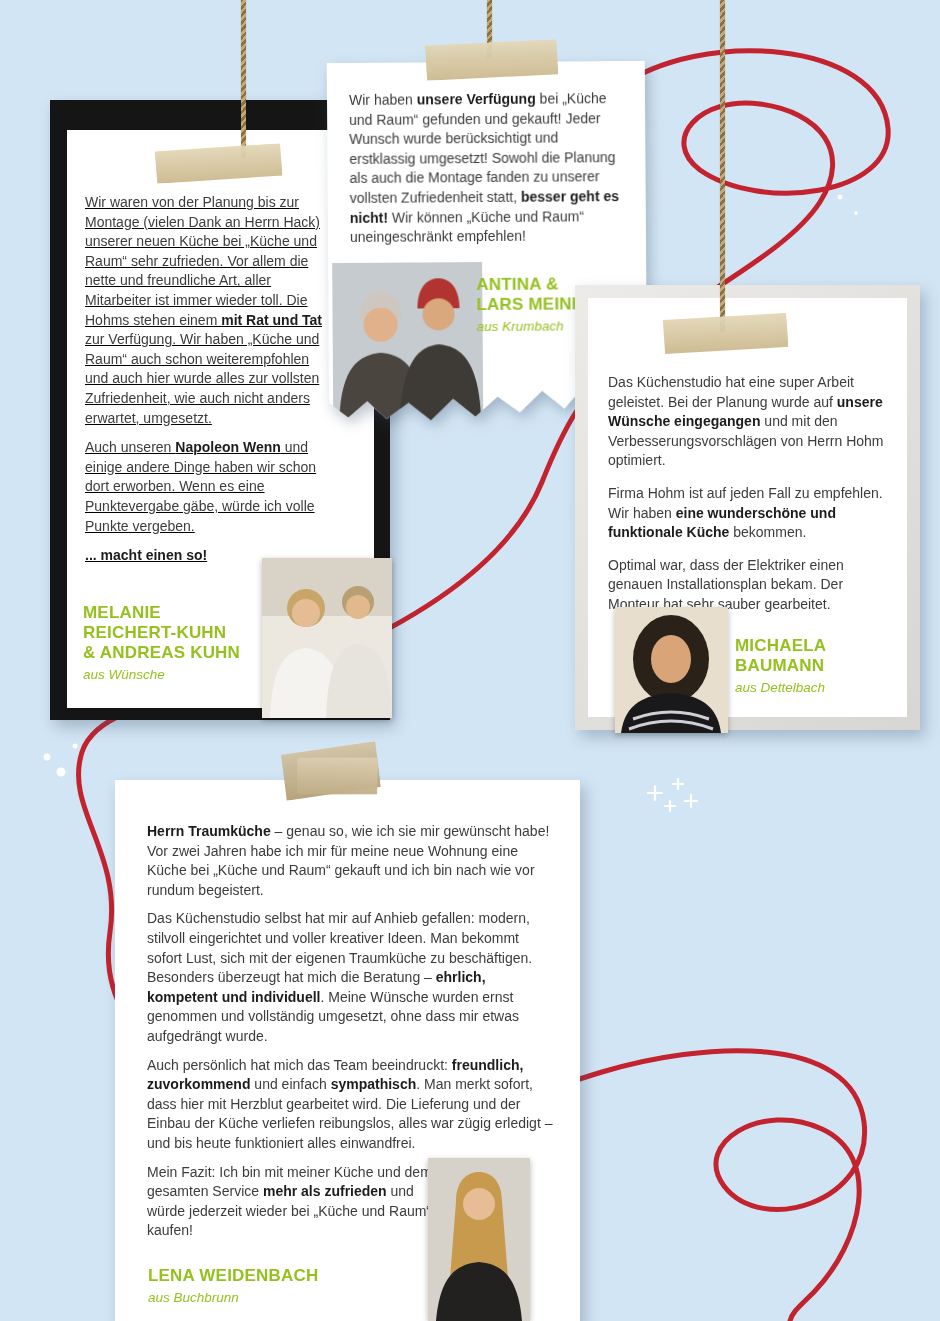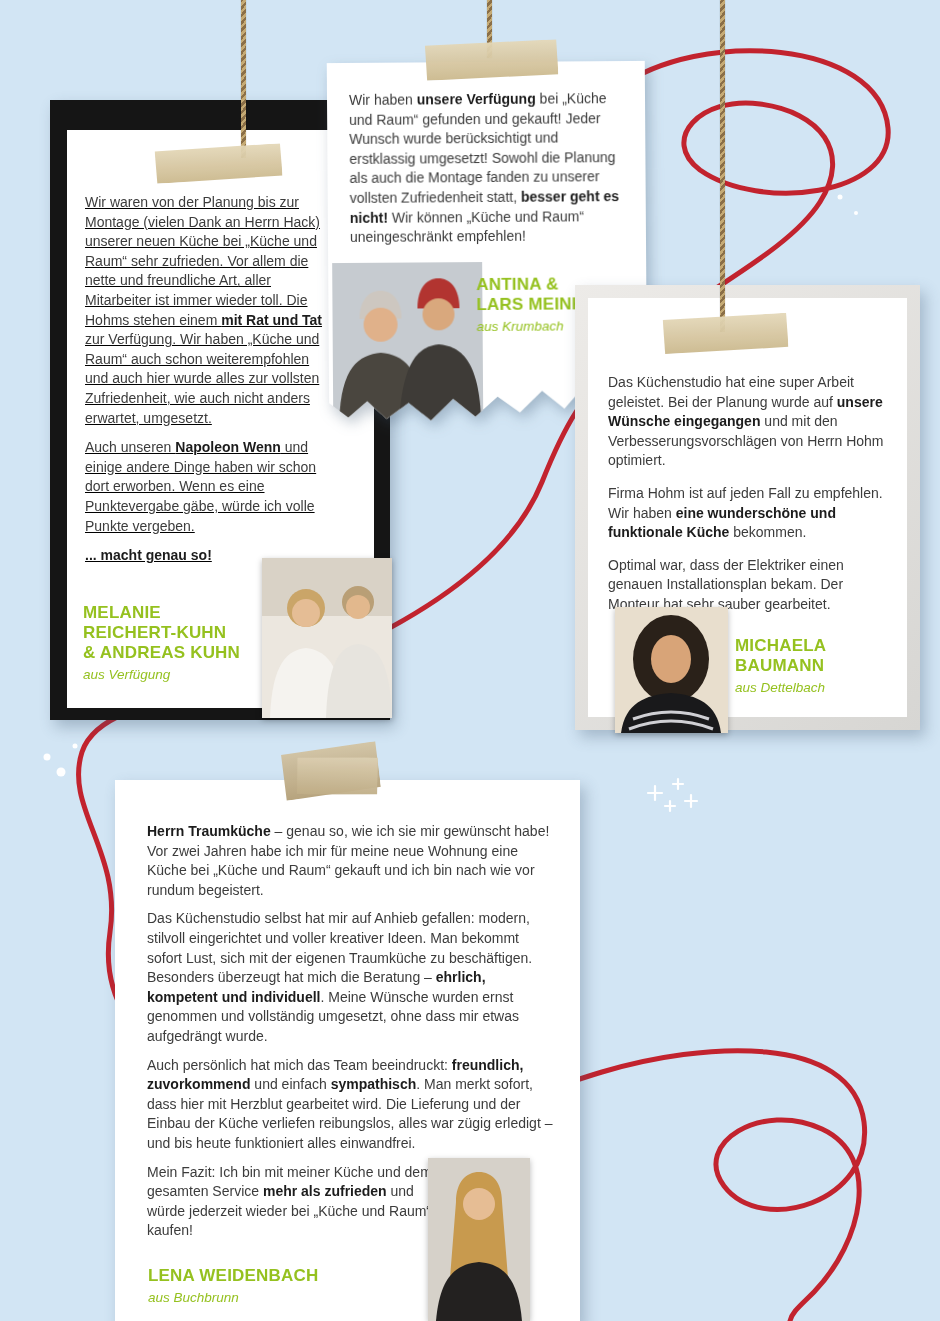"... macht genau so!" b { text: genau -> einen }
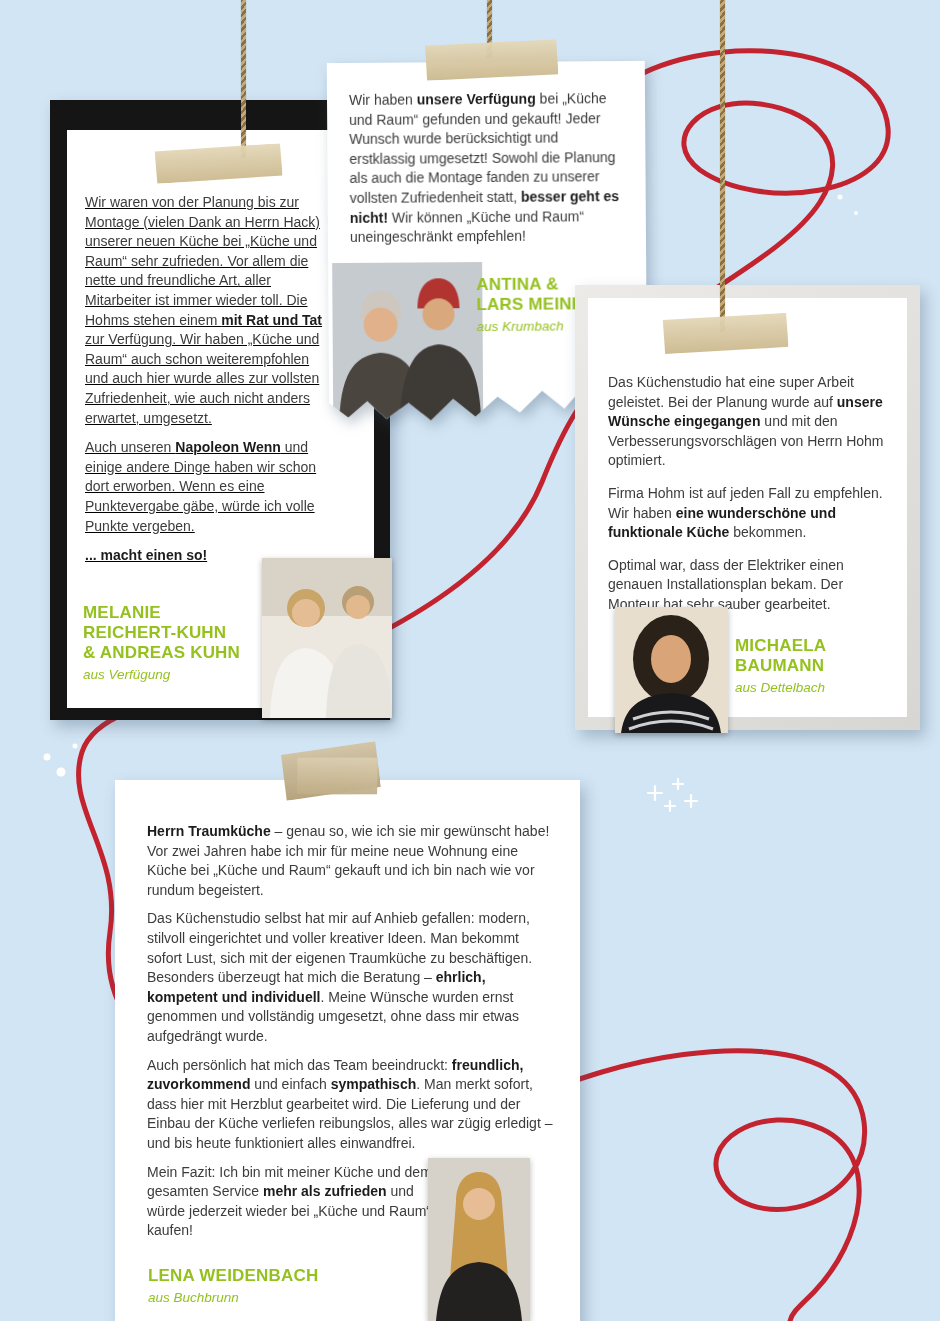"aus Verfügung" div.cust-origin { text: Verfügung -> Wünsche }
